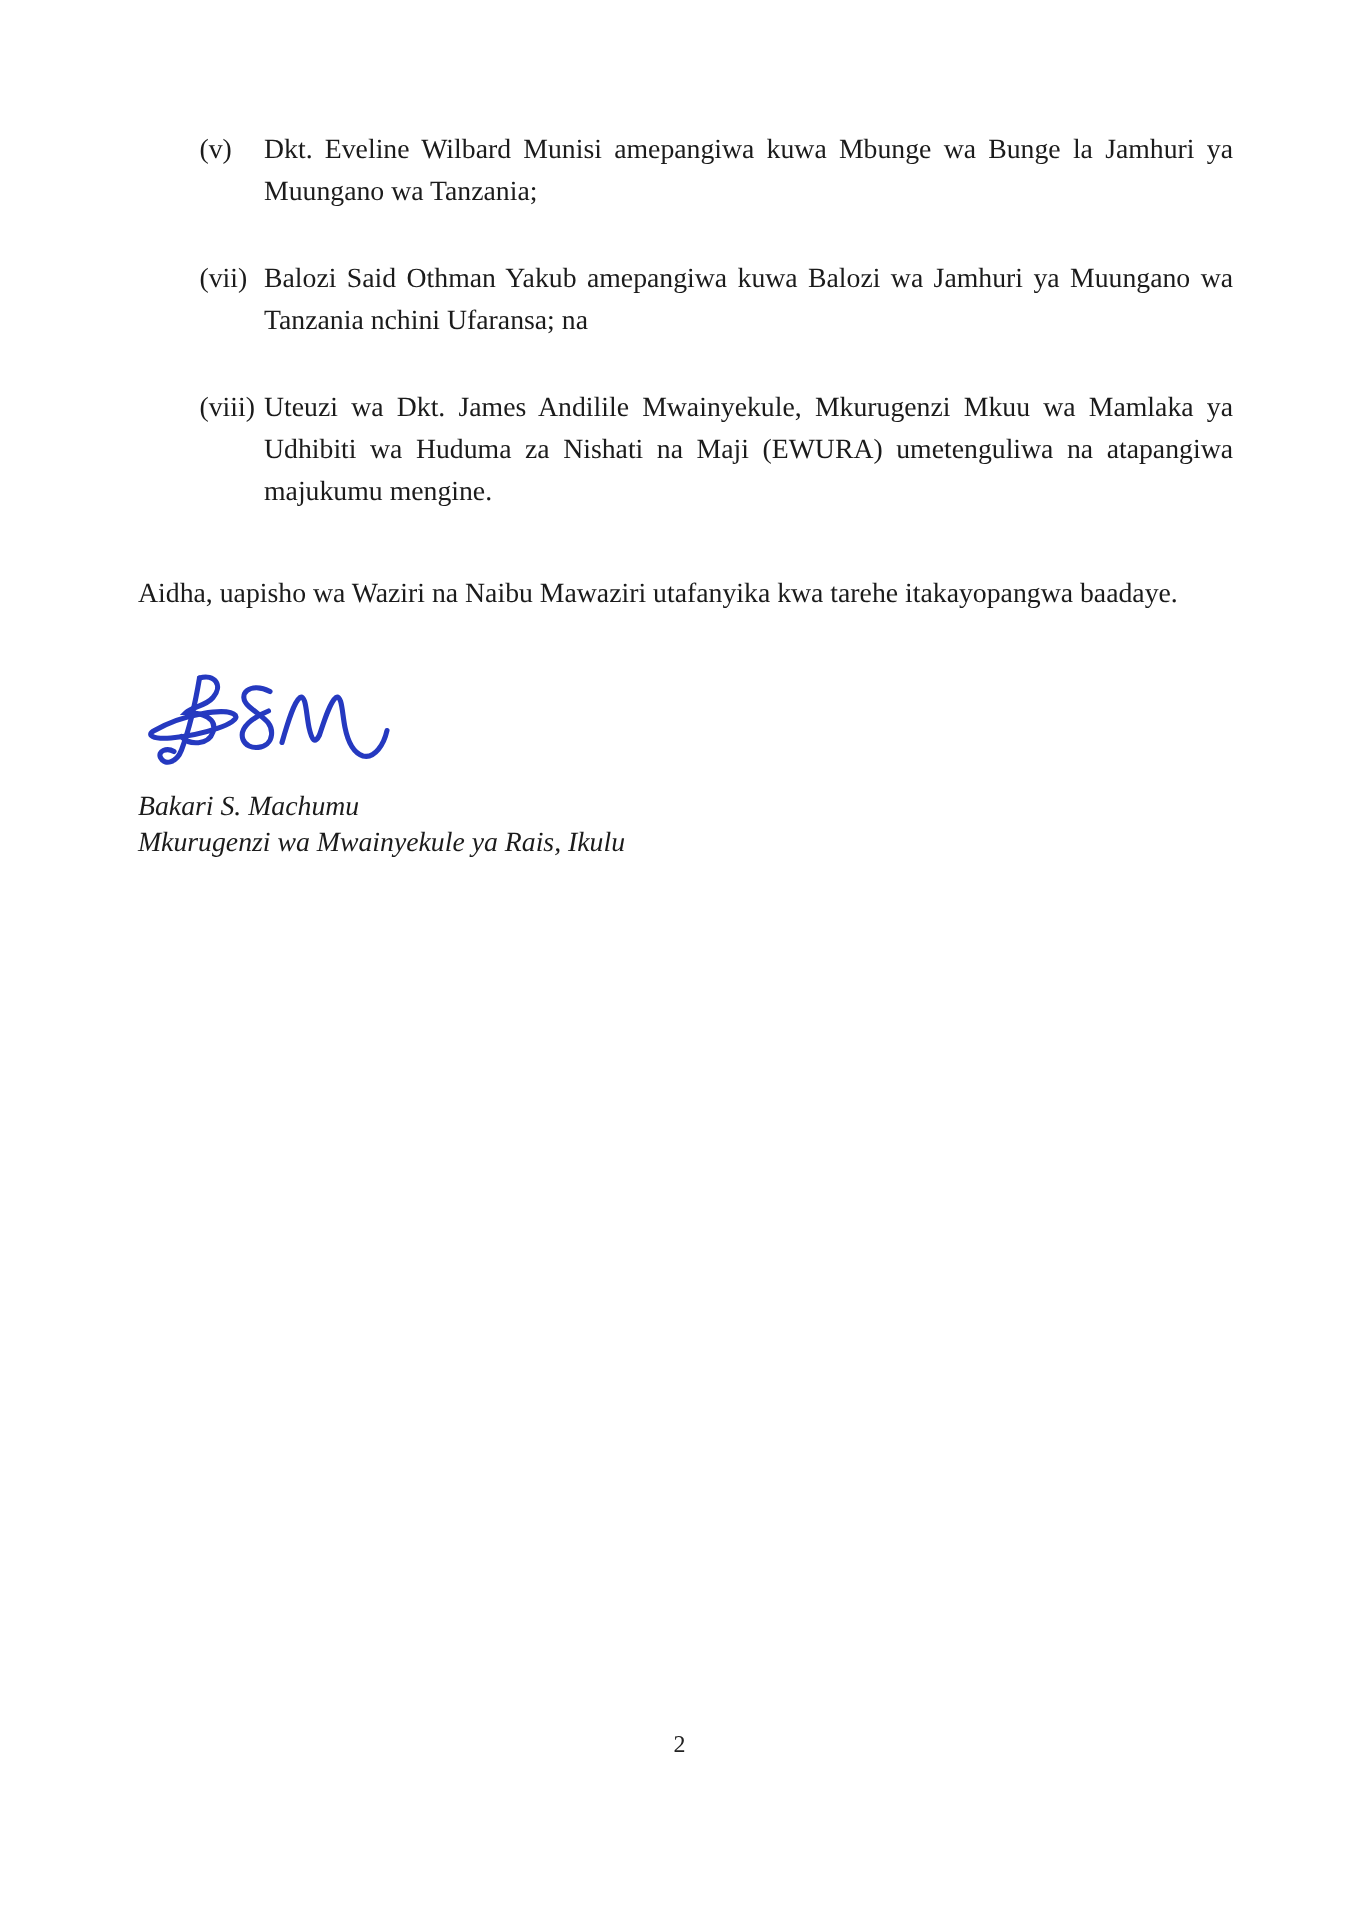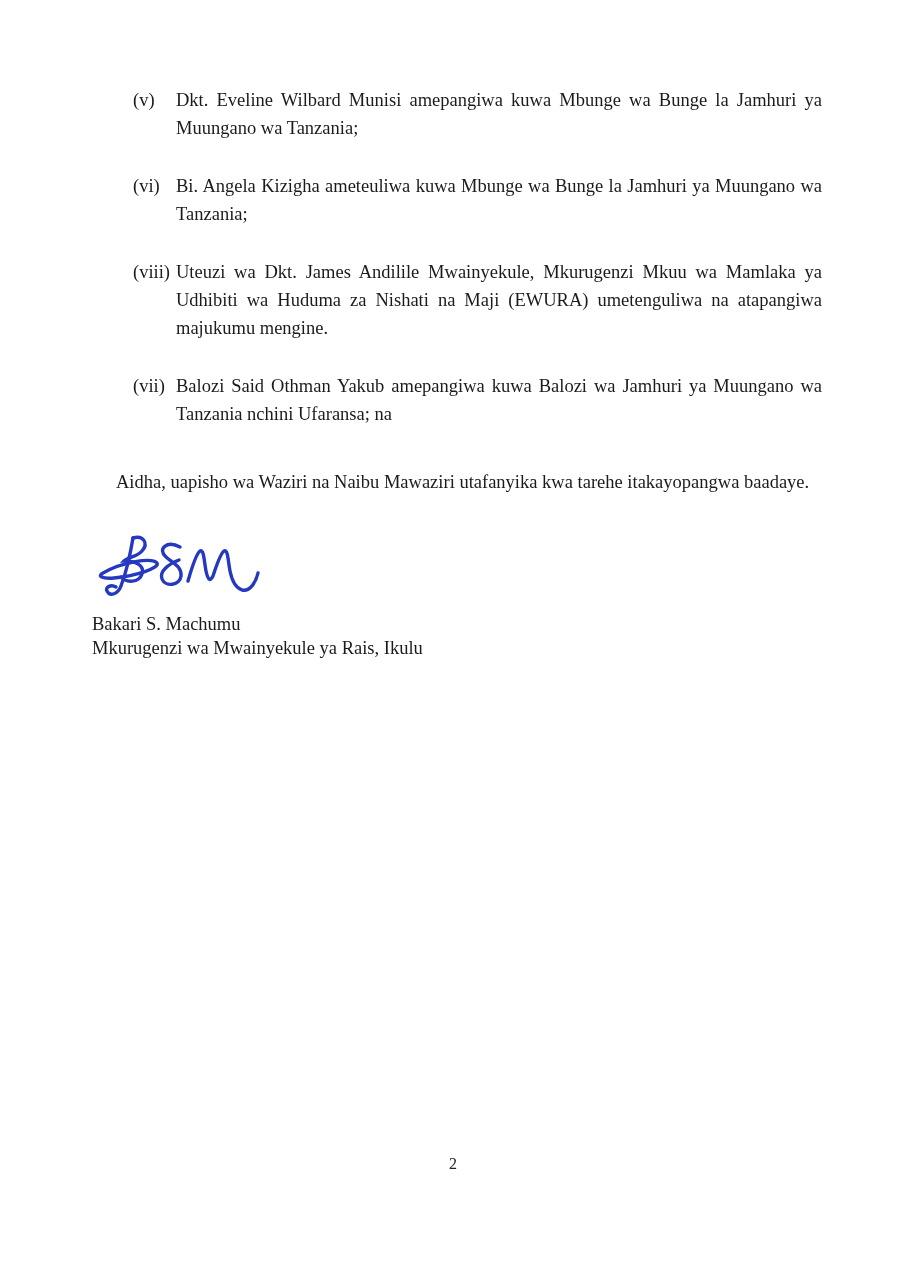"(vi)" div.list-item { html: <div> <span>(vi)</span> <span>Bi. Angela Kizigha ameteuliwa kuwa Mbunge wa Bunge la Jamhuri ya Muungano wa Tanzania;</span> </div> -> none }
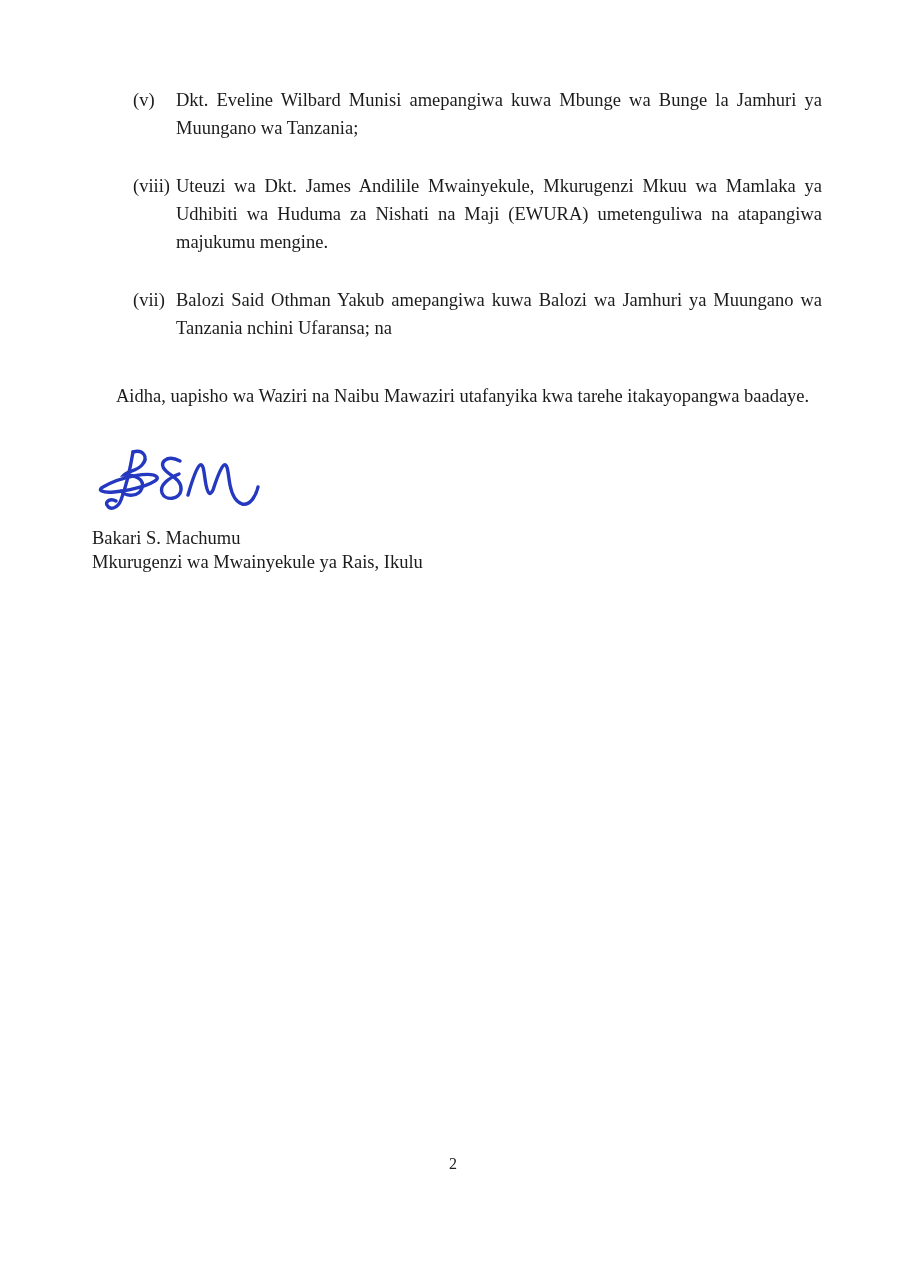"(viii)" div.list-item { order: before "(vii)" -> after "(vii)" }
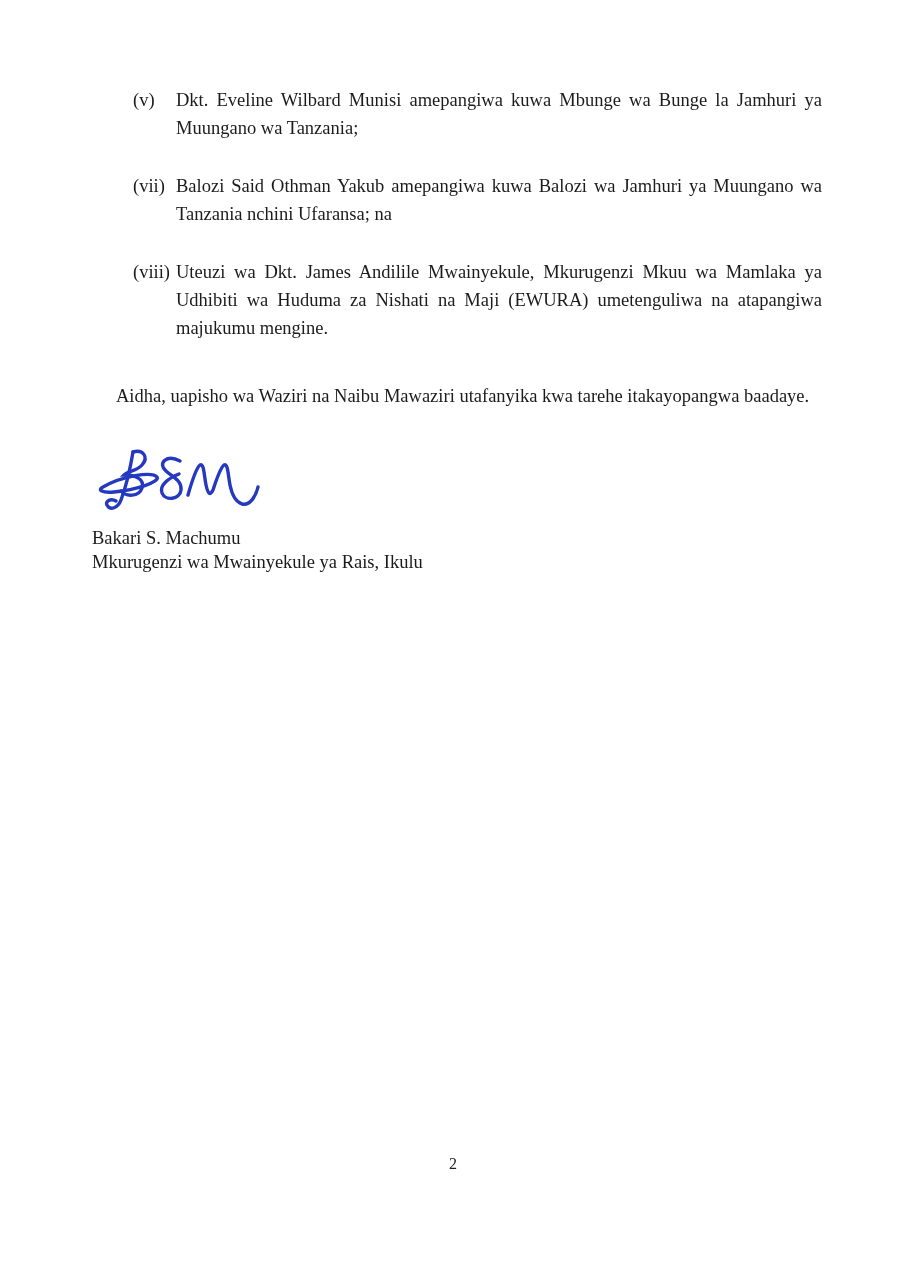"Aidha, uapisho wa Waziri na" .closing-paragraph { margin-left: 24px -> none }
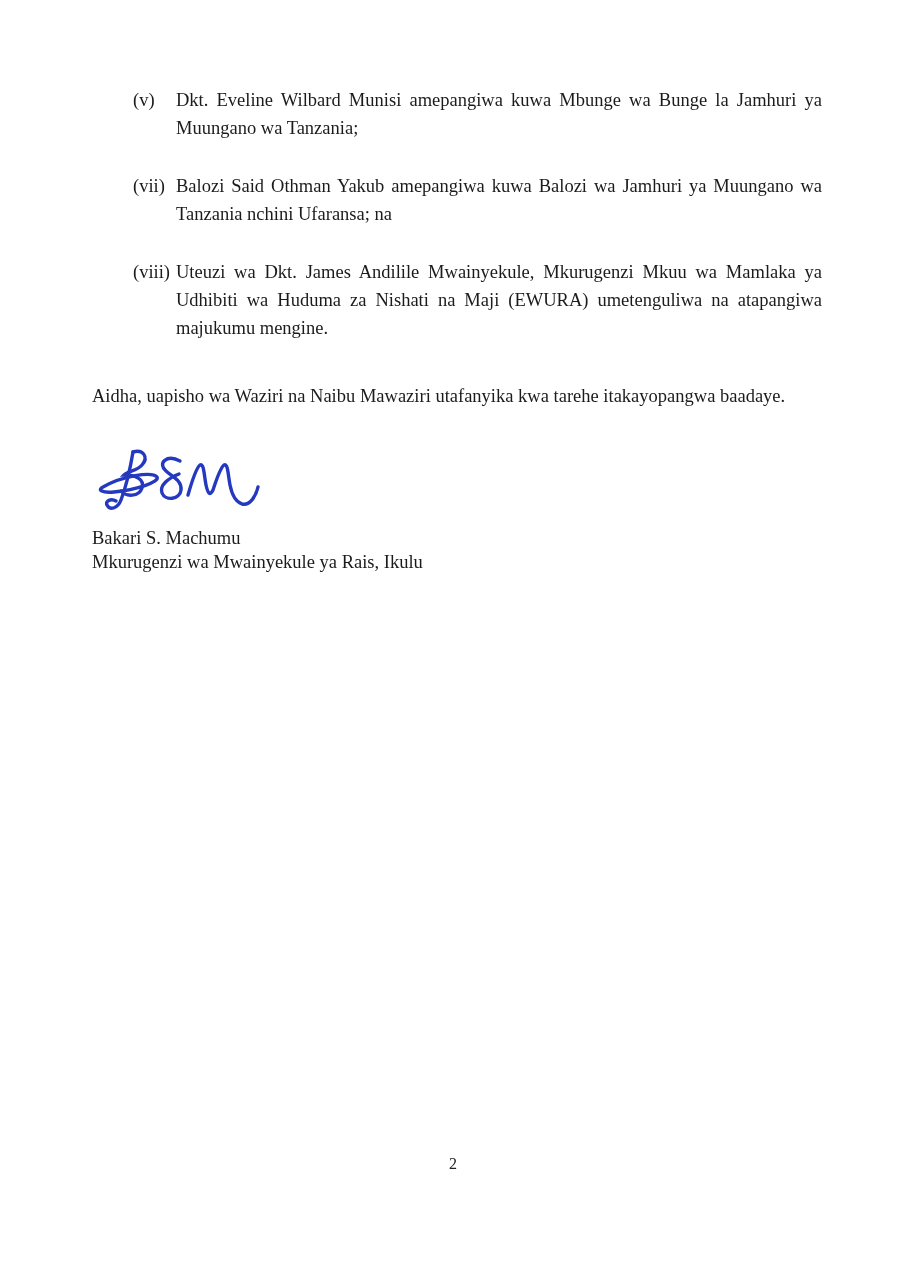"Bakari S. Machumu" .signature-block { font-style: none -> italic }
